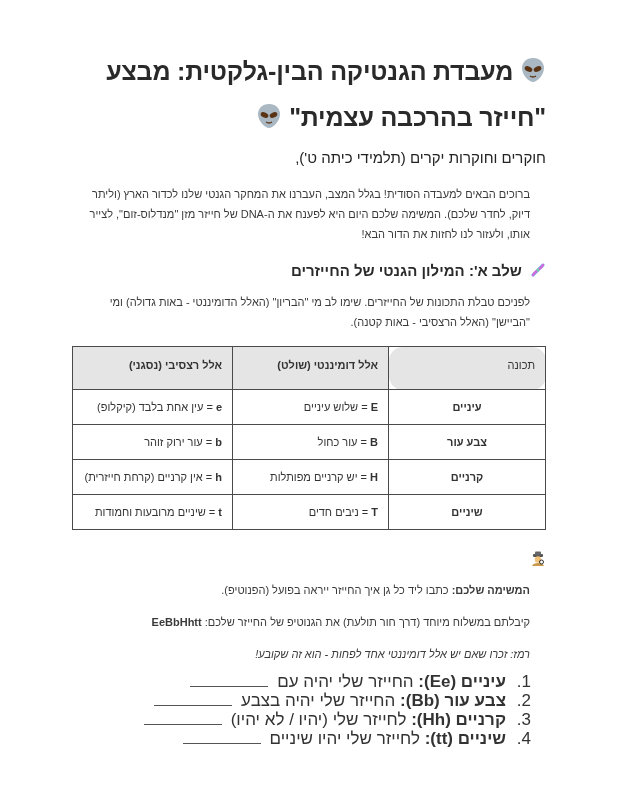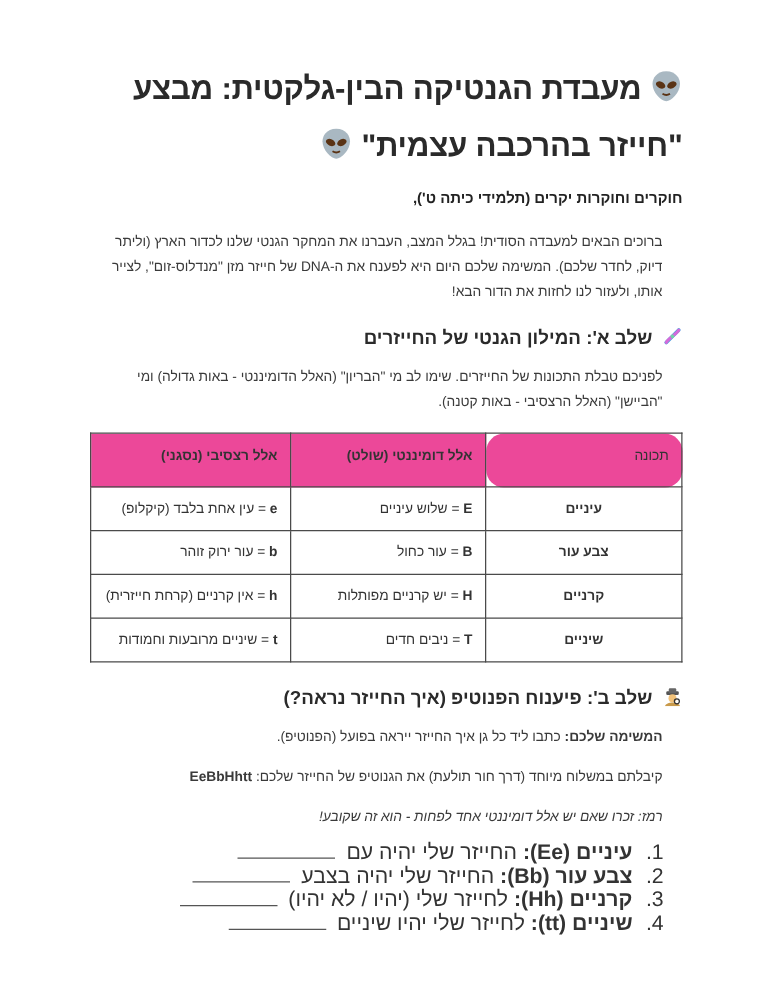"חוקרים וחוקרות יקרים (תלמידי כיתה" .greeting { font-size: 12px -> 15px; font-weight: bold -> normal }
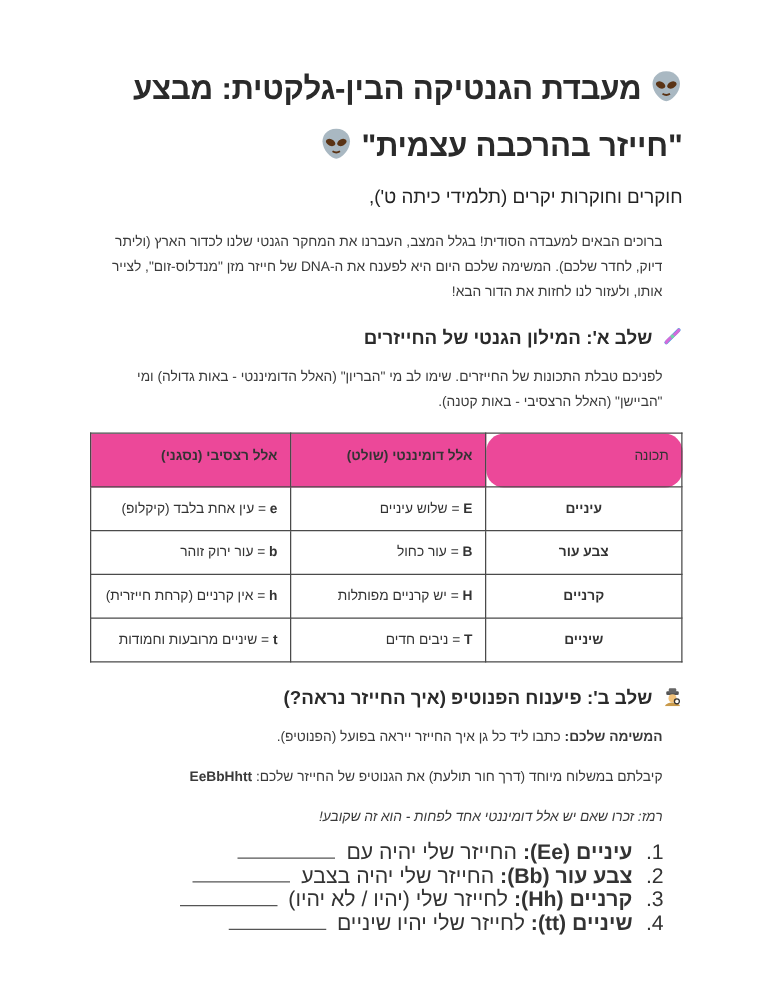"אלל רצסיבי (נסגני)" th { background: #ec4899 -> #e5e5e5 }
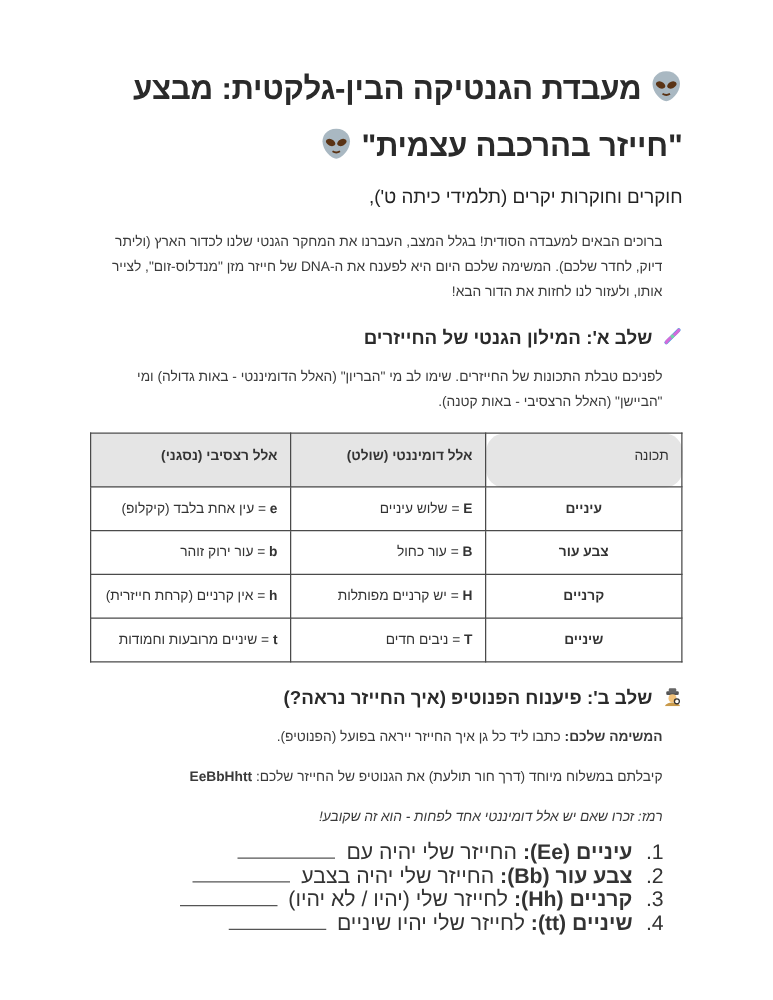"שלב ב': פיענוח הפנוטיפ (איך" span { html: <span>שלב ב': פיענוח הפנוטיפ (איך החייזר נראה?)</span> -> none }
